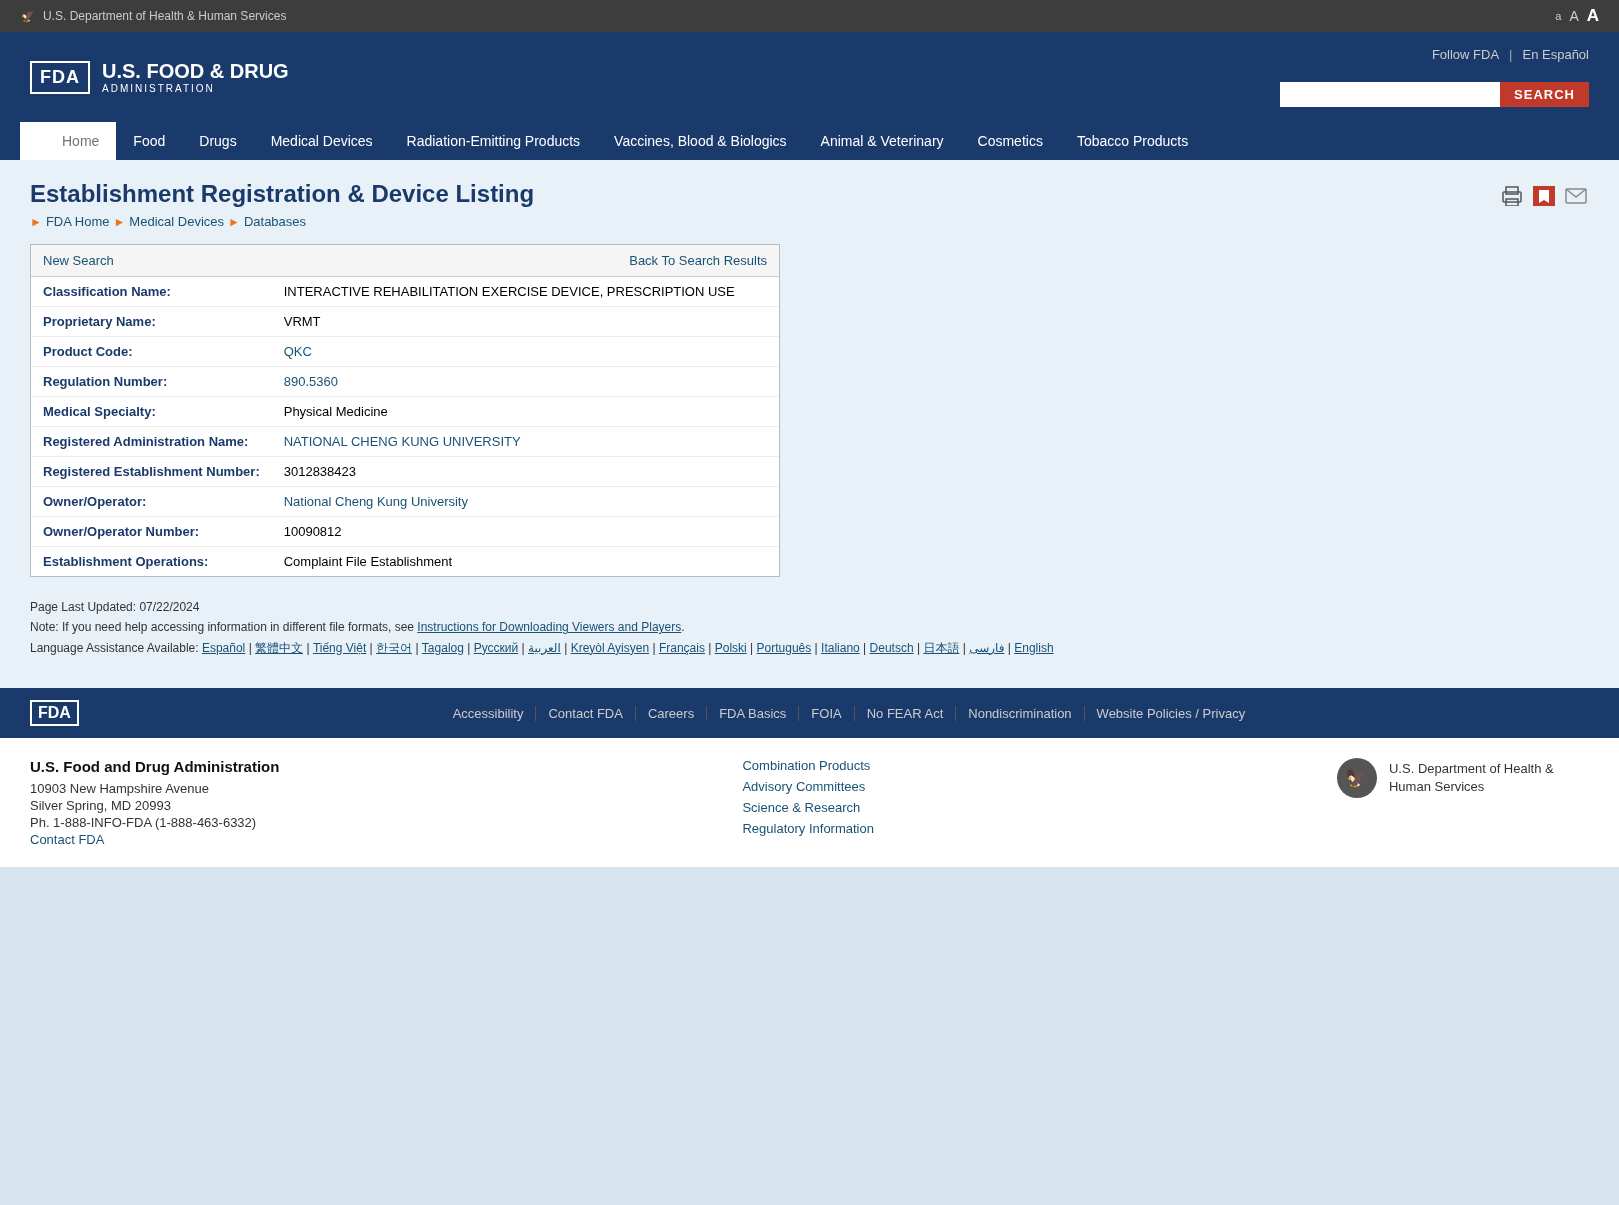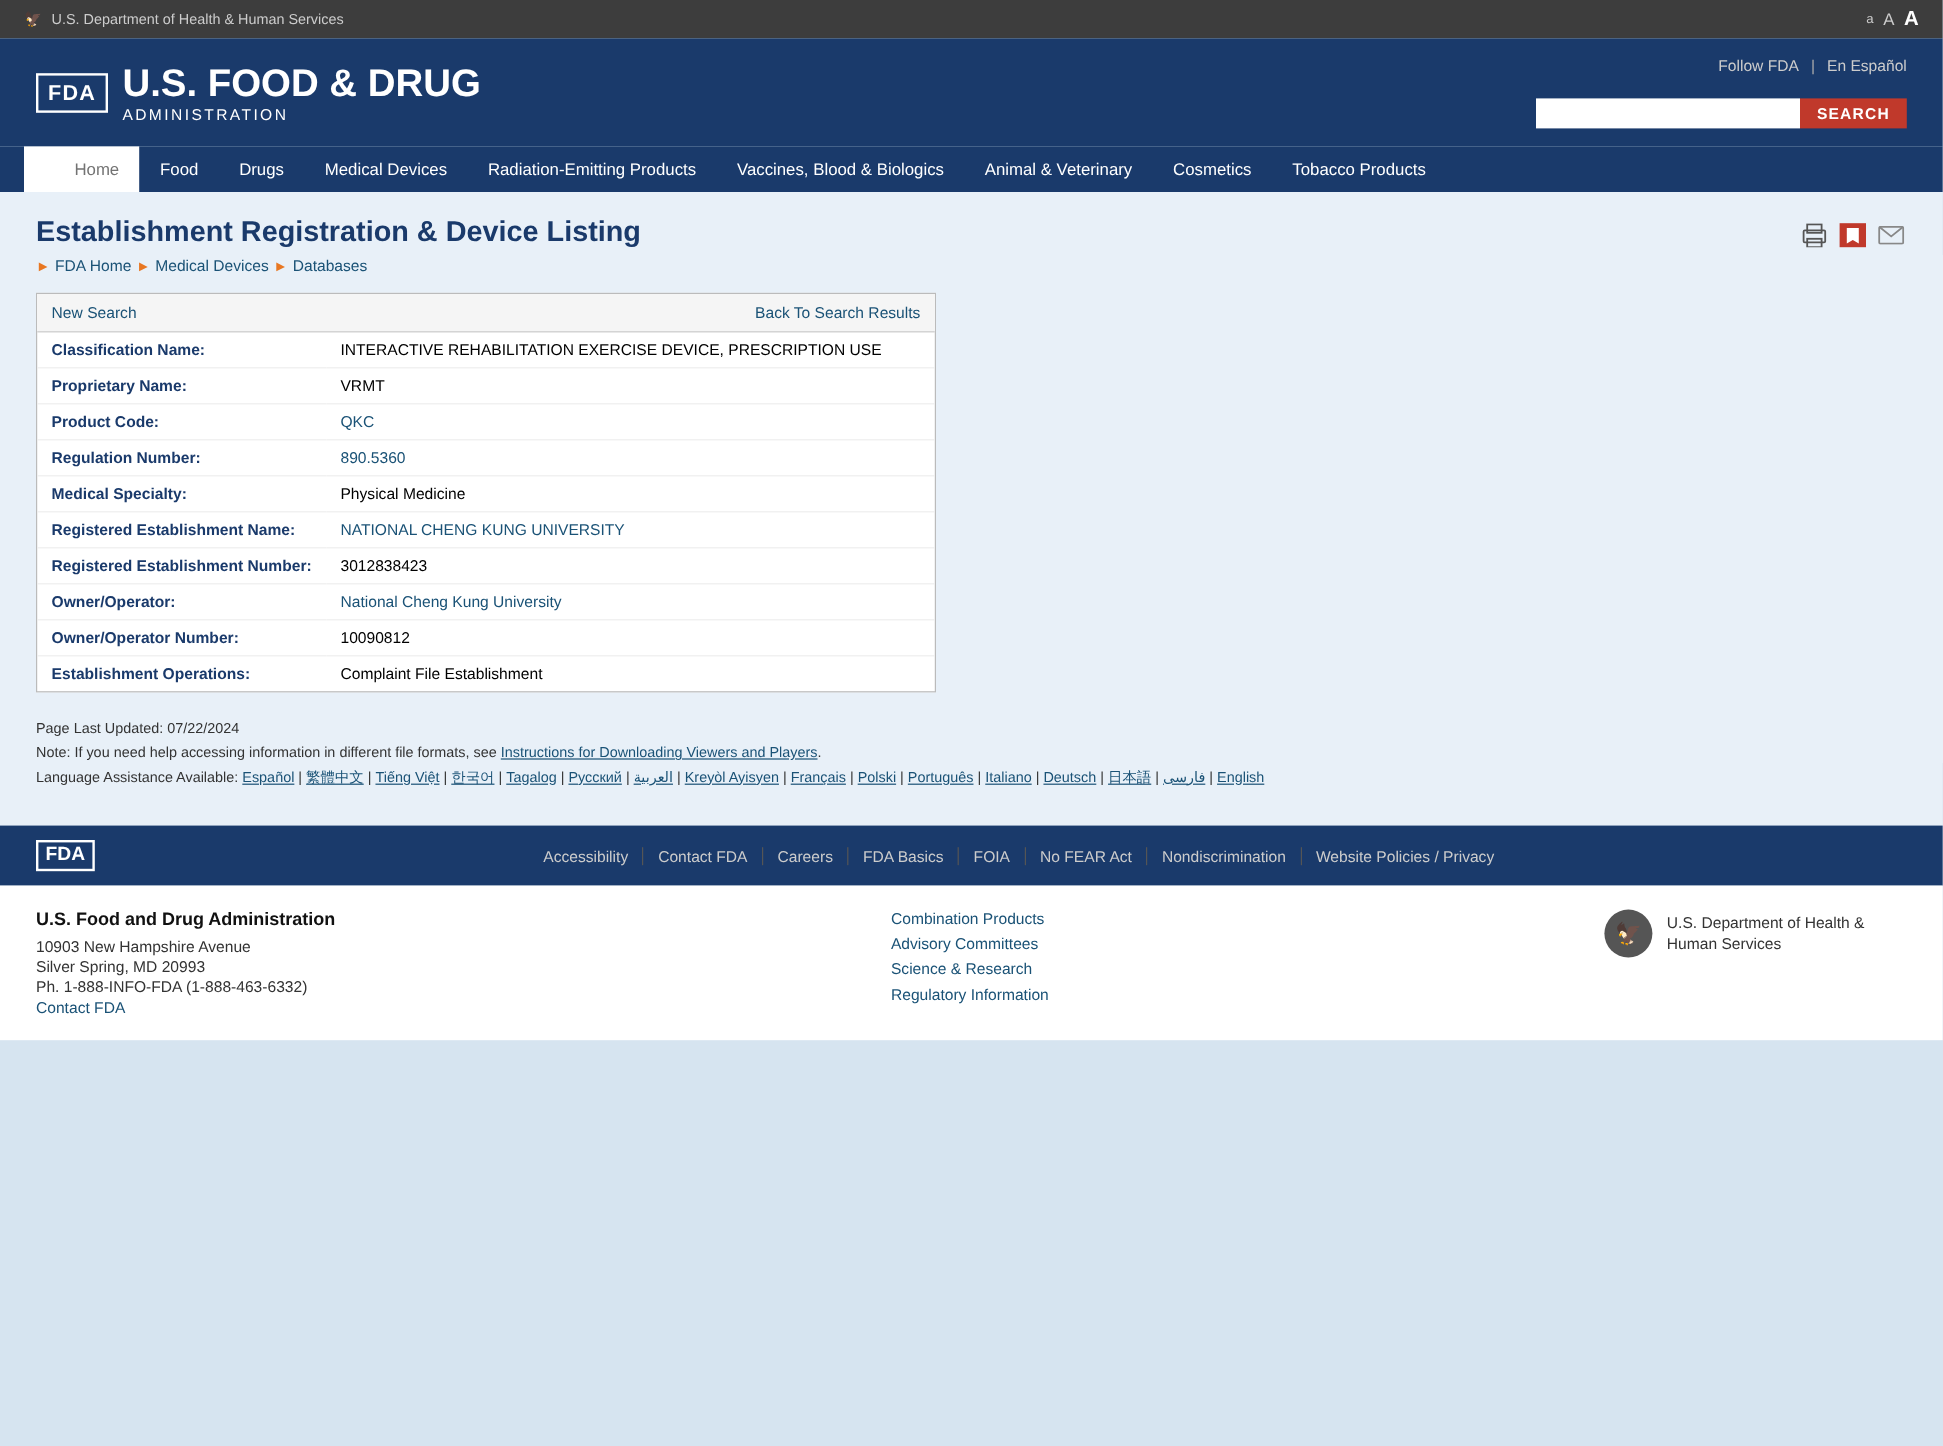"U.S. FOOD & DRUG" .fda-title .main { font-size: 32px -> 20px }
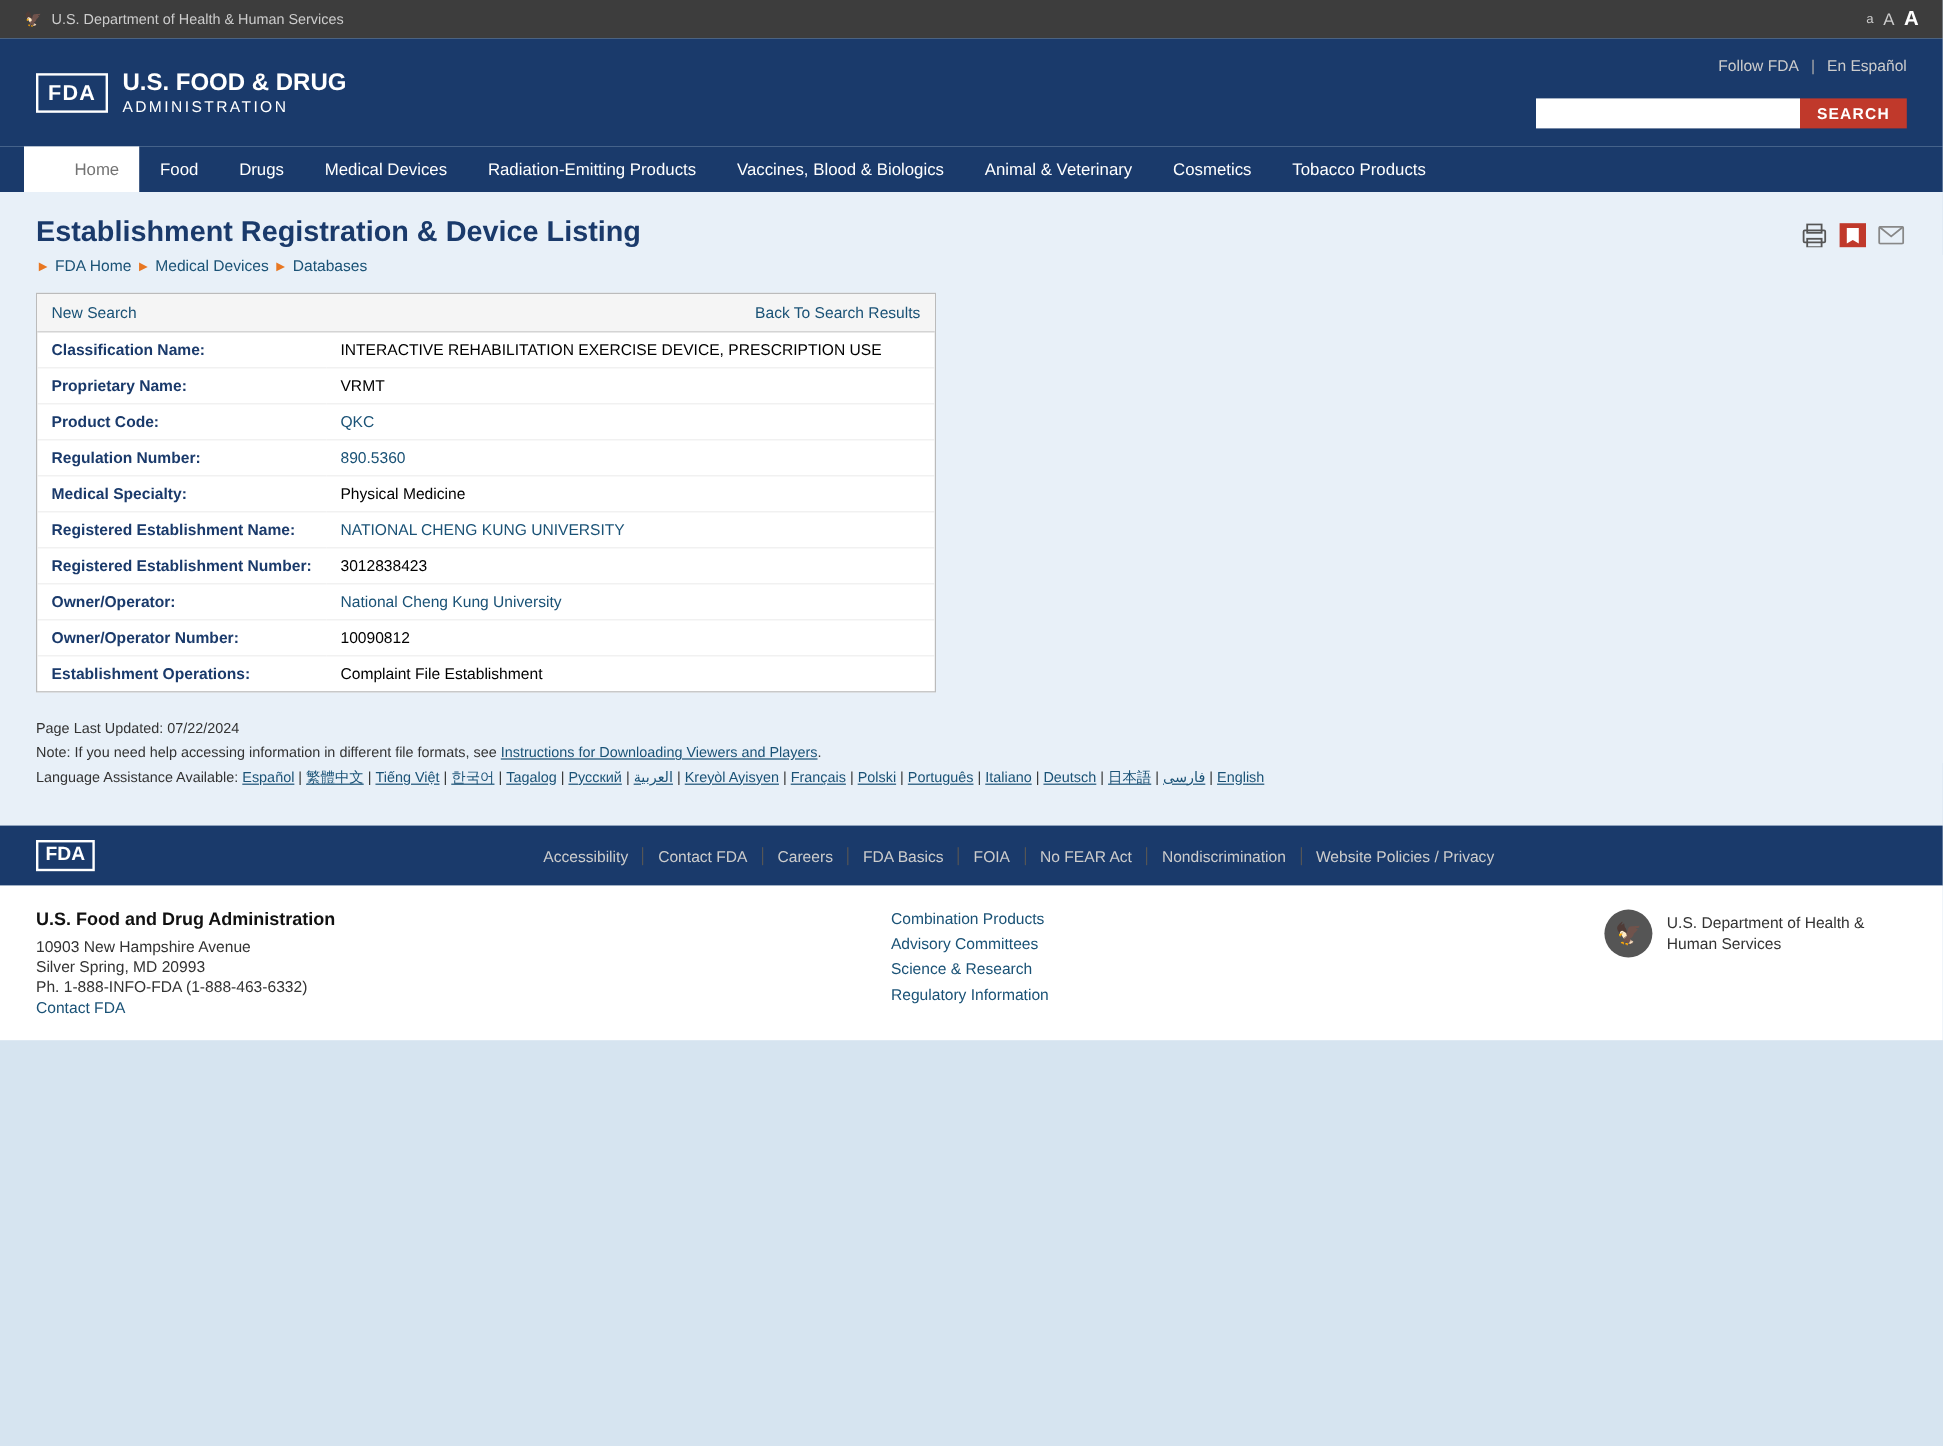"ADMINISTRATION" .fda-title .sub { font-size: 13px -> 10px }
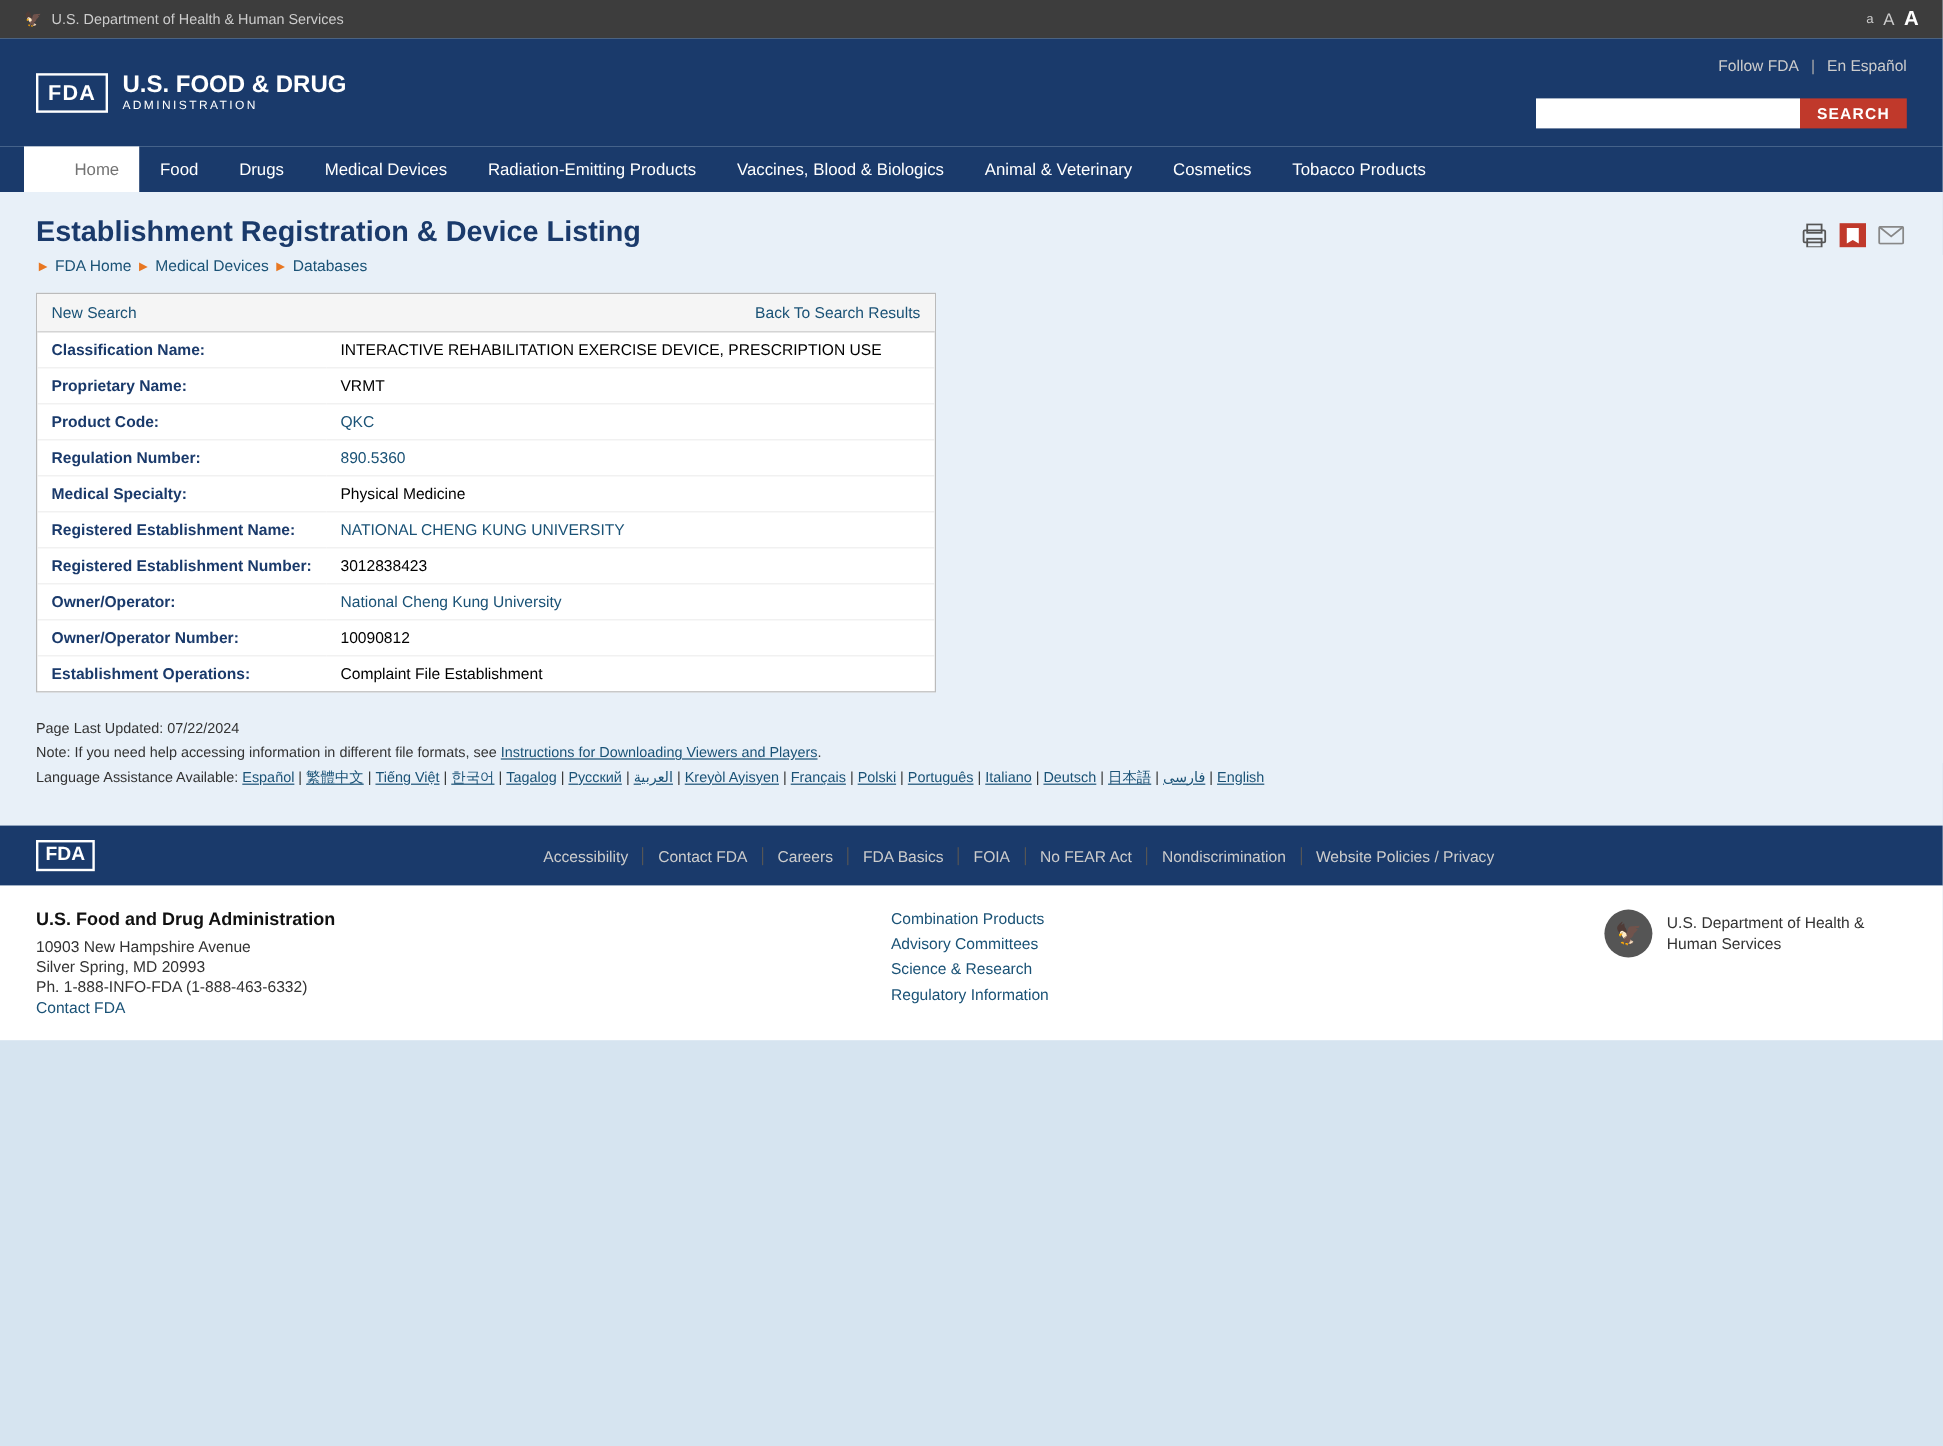"Registered Establishment Name:" td { text: Establishment -> Administration }
